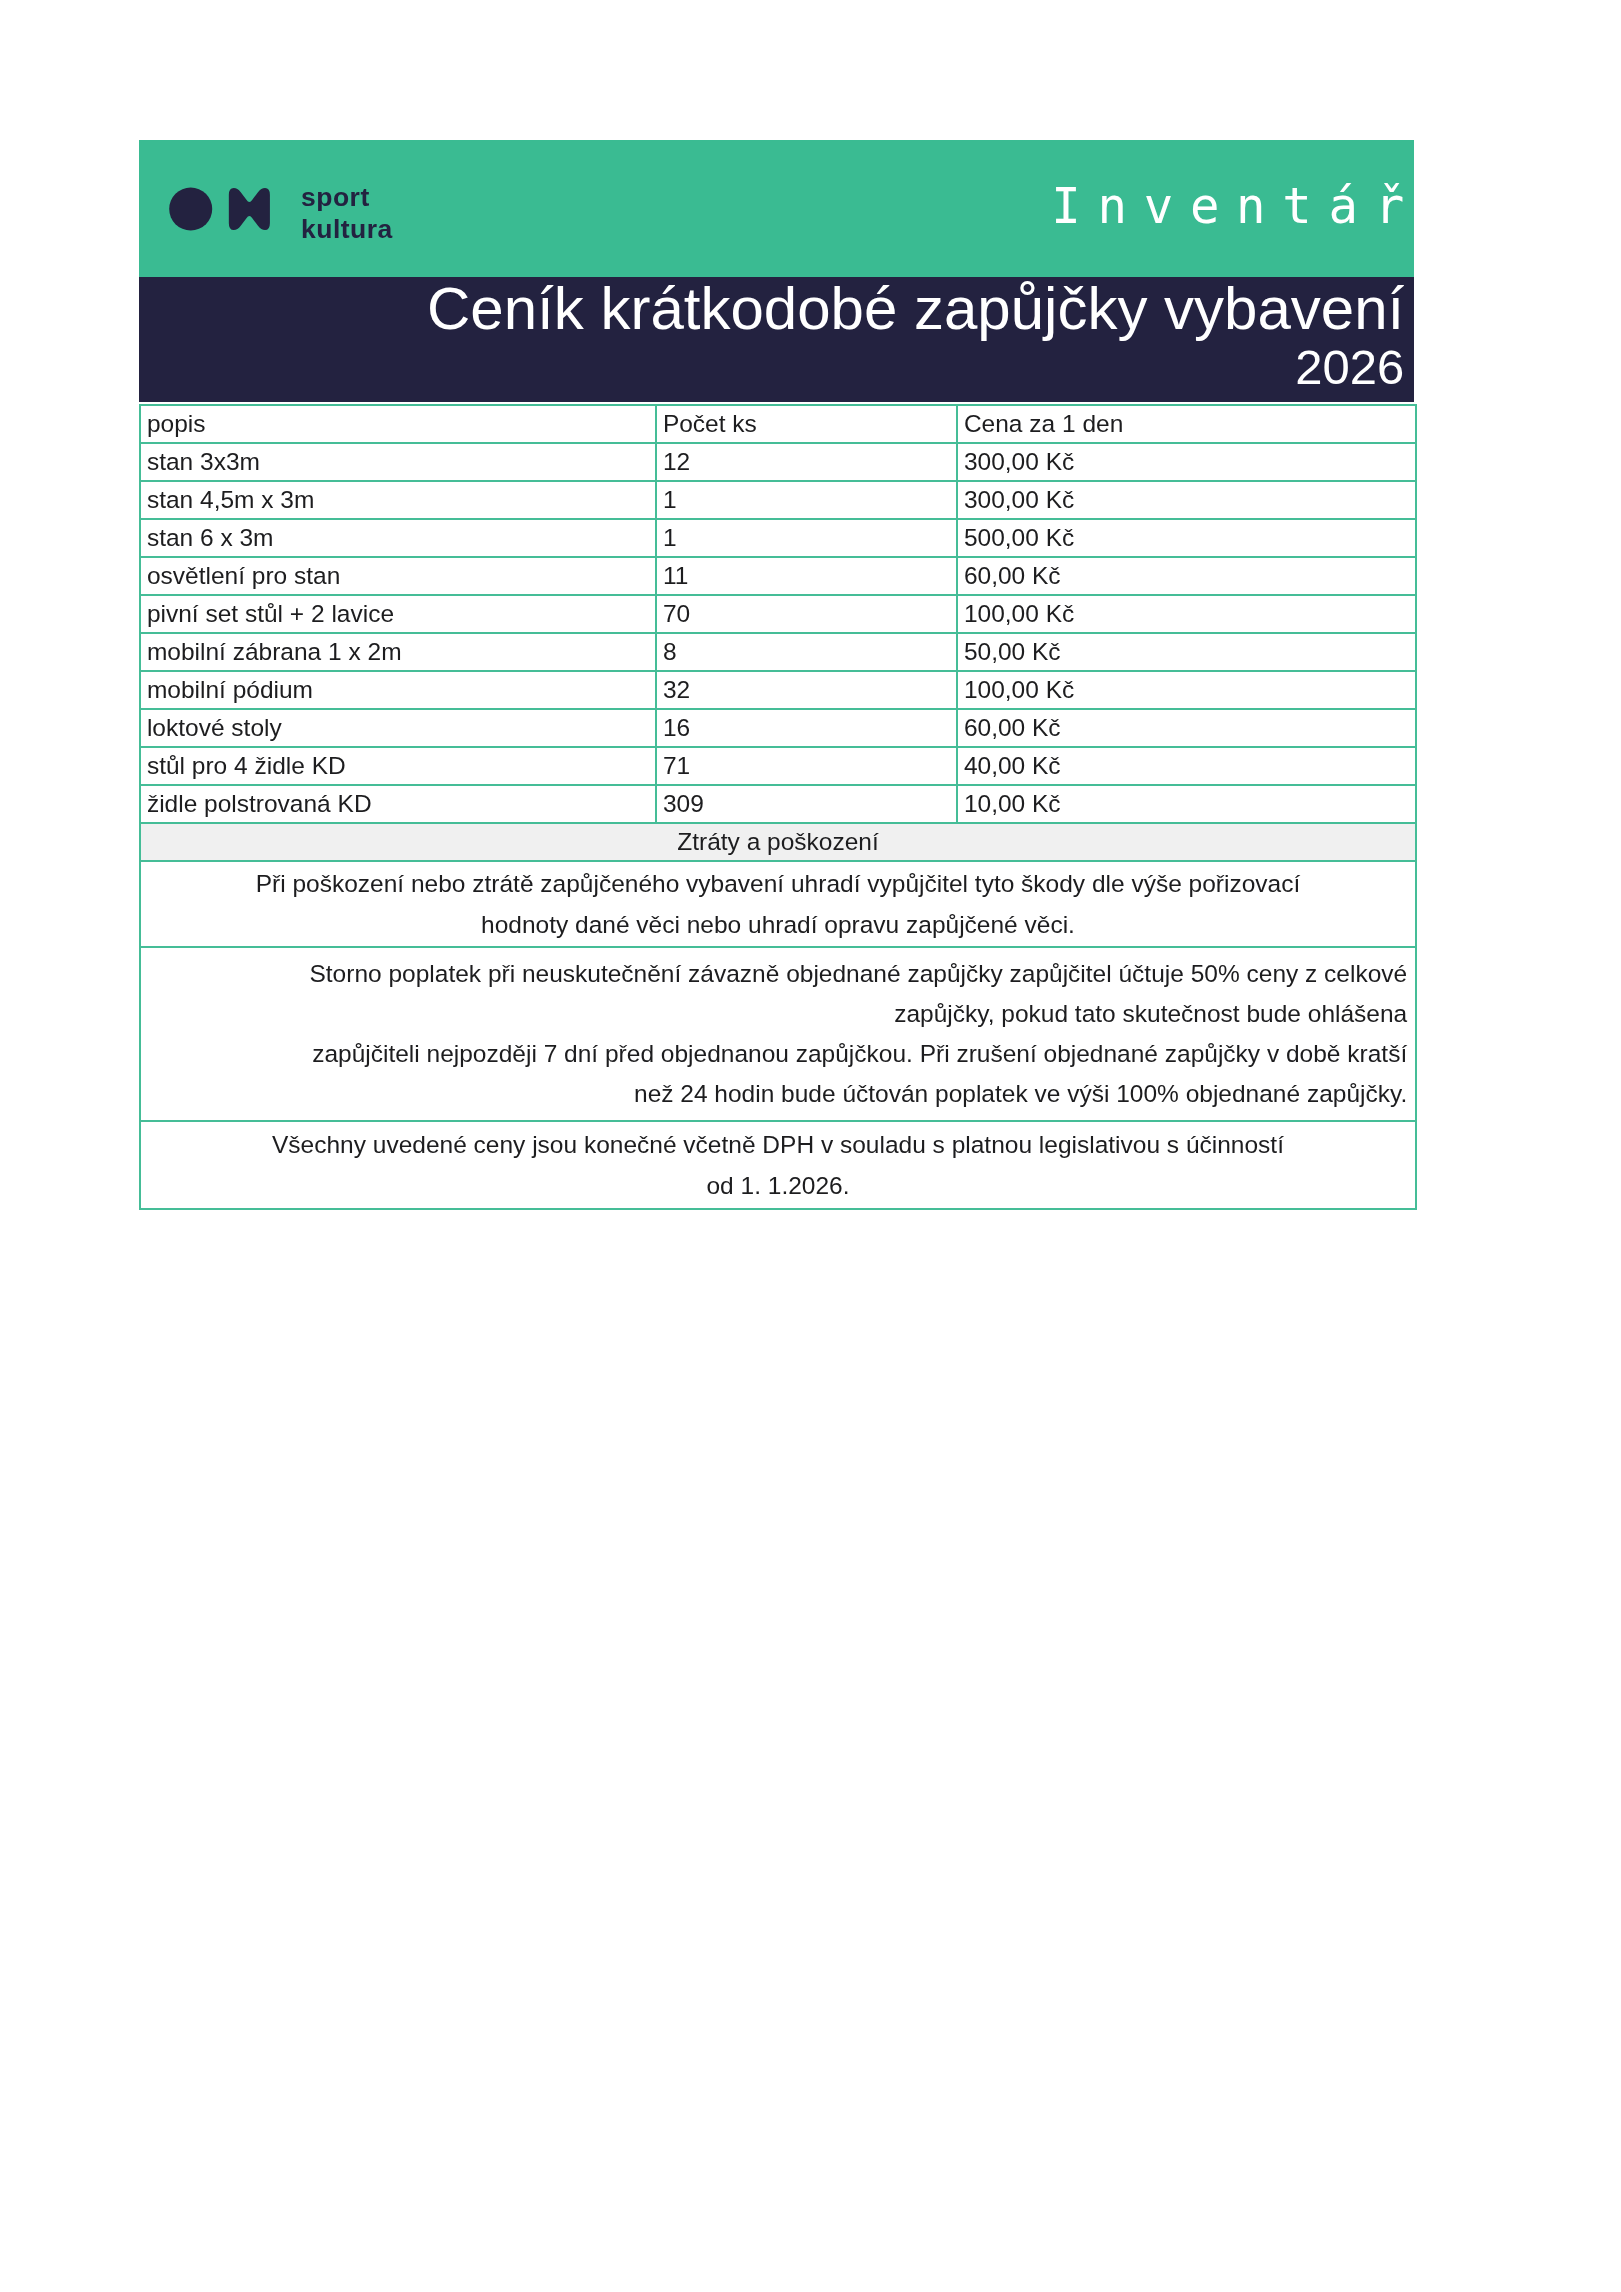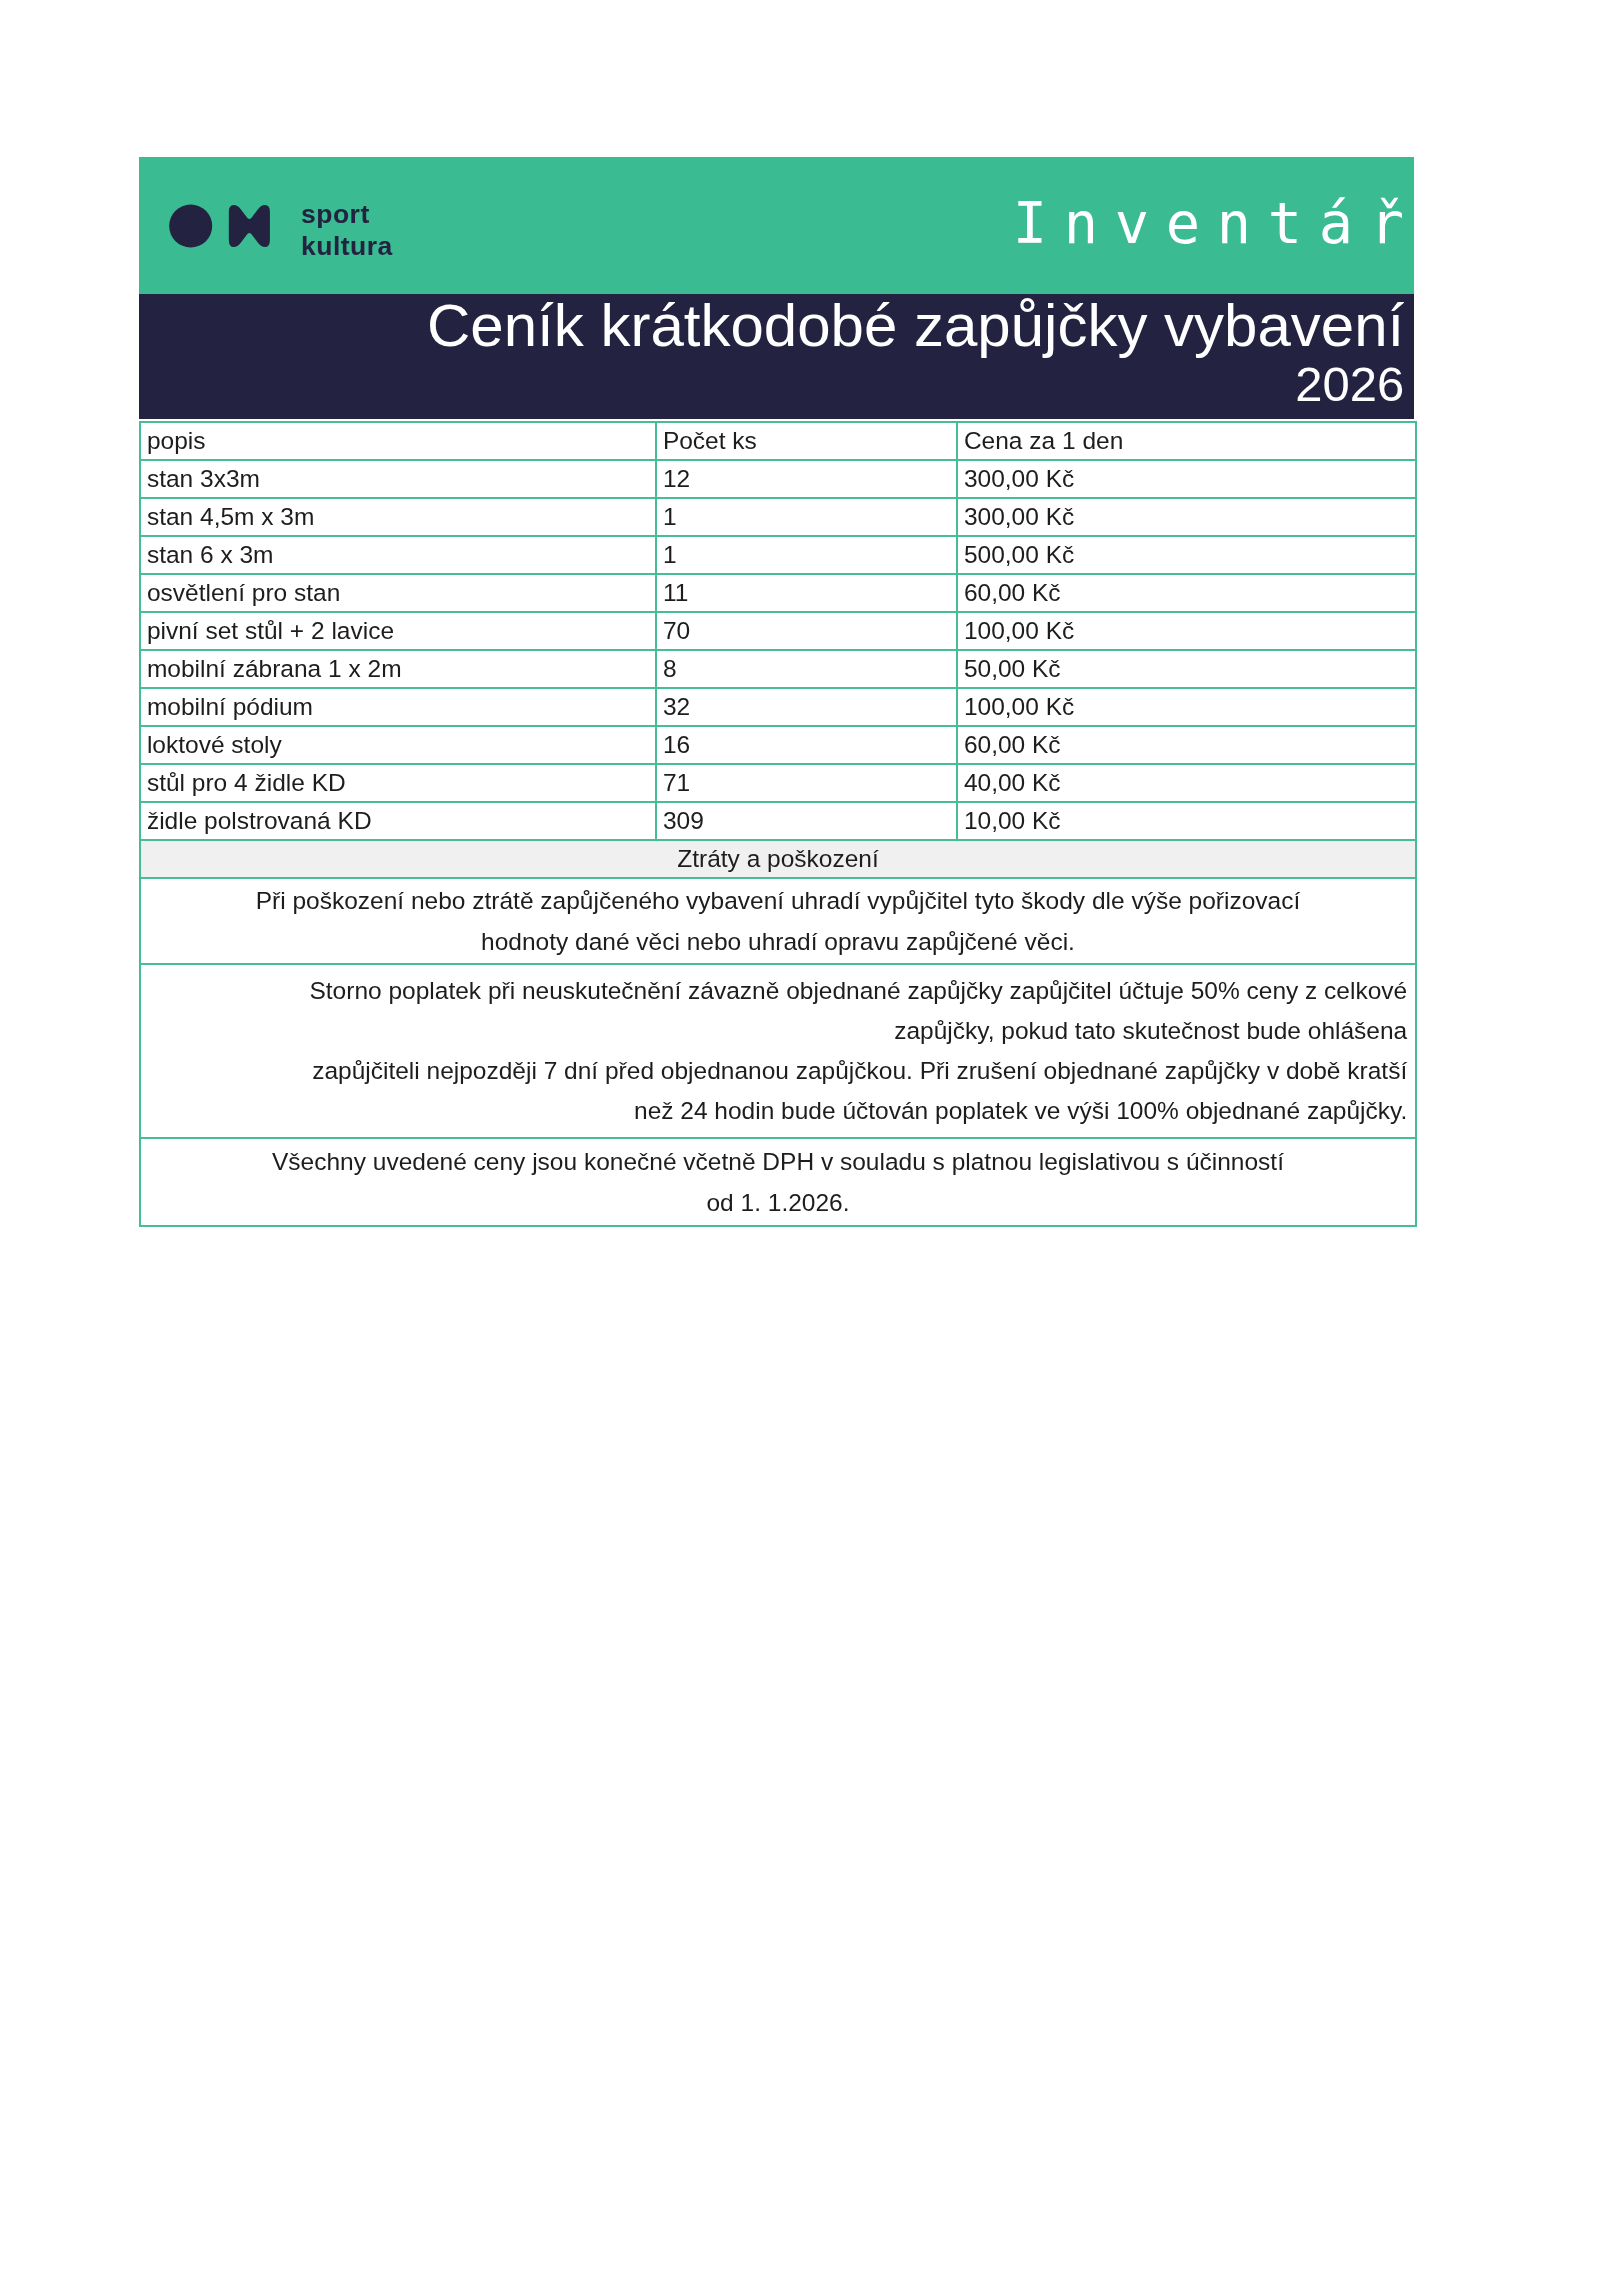"sport" .doc { top: 157px -> 140px }
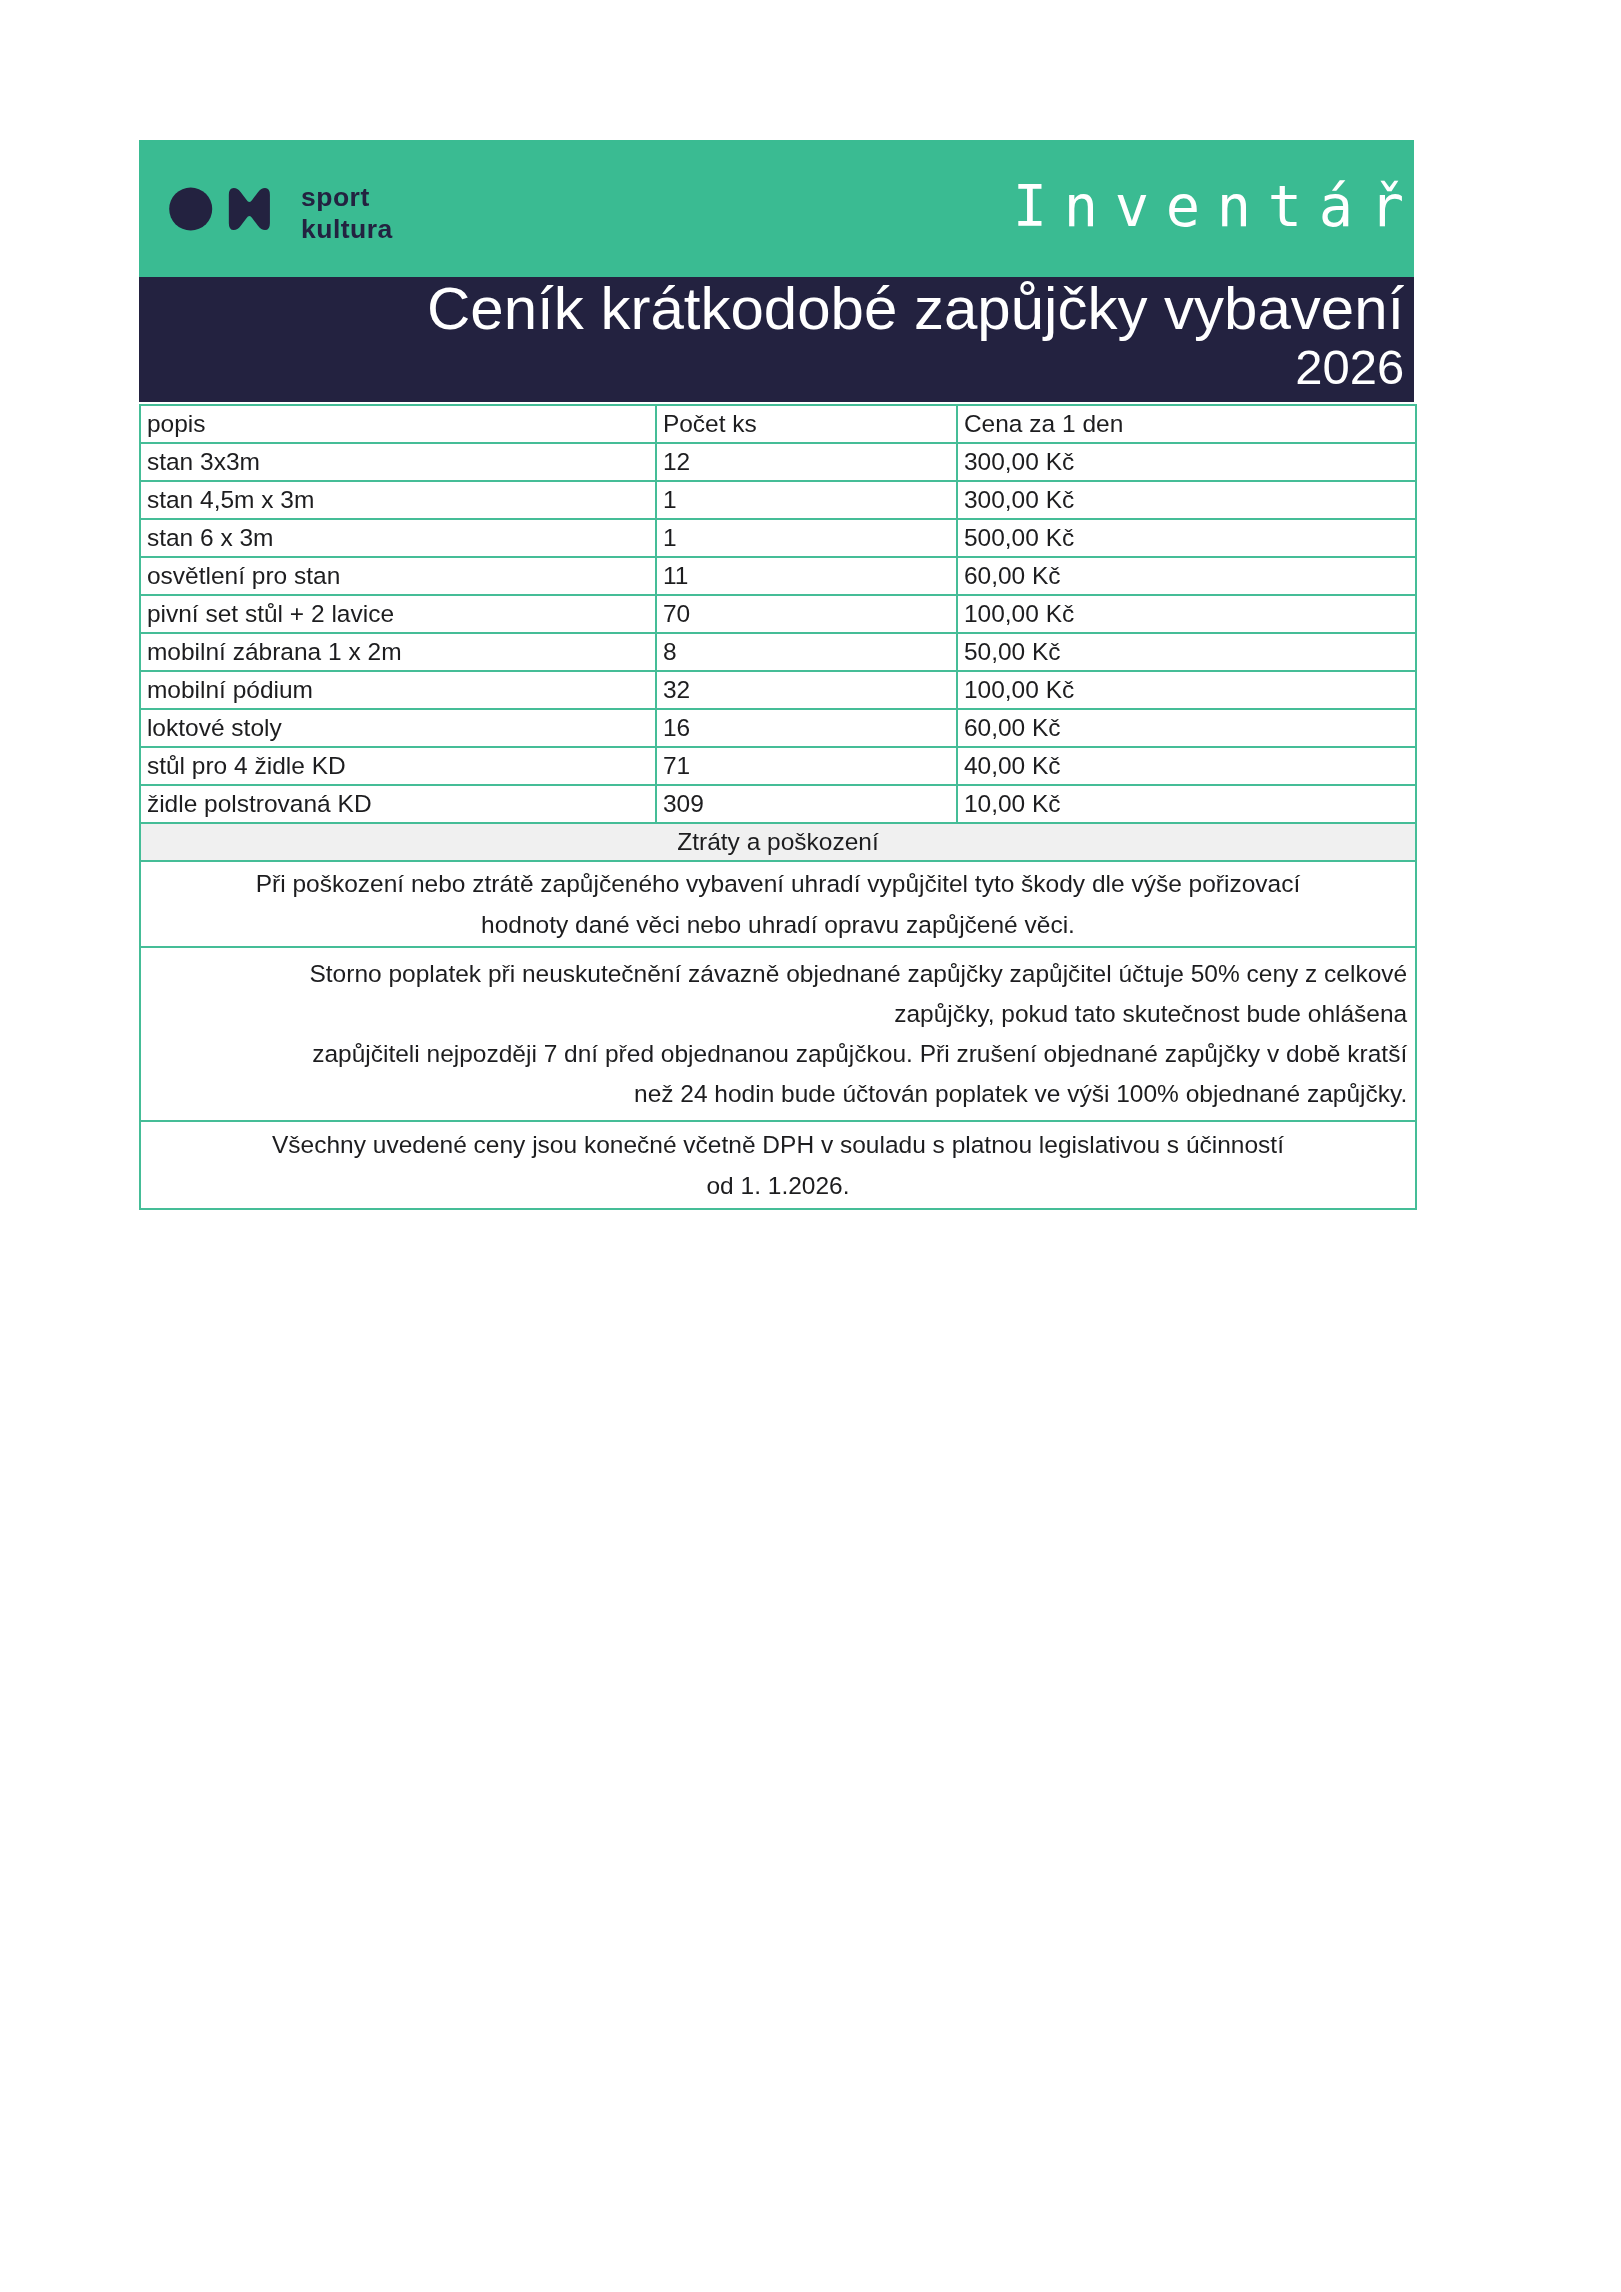"Inventář" .page-title { font-size: 57px -> 49px }
